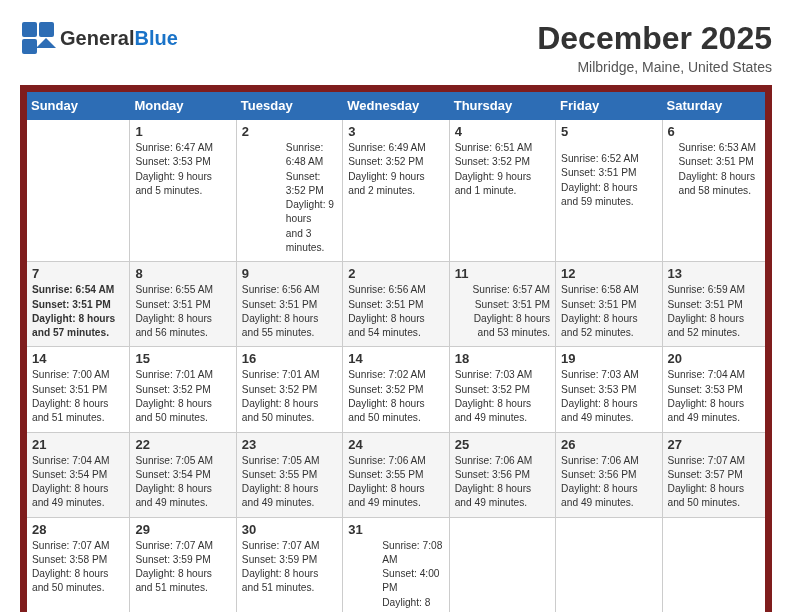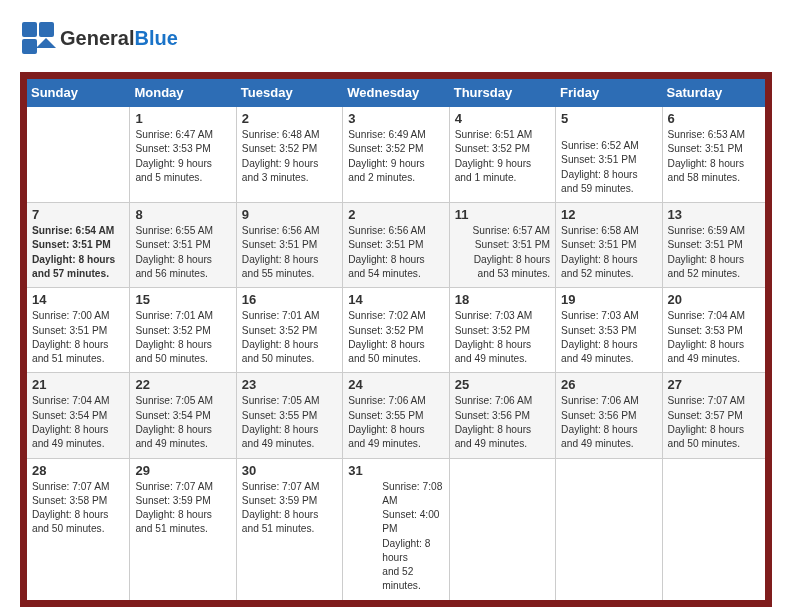"GeneralBlue" .header { margin-bottom: 16px -> 10px }
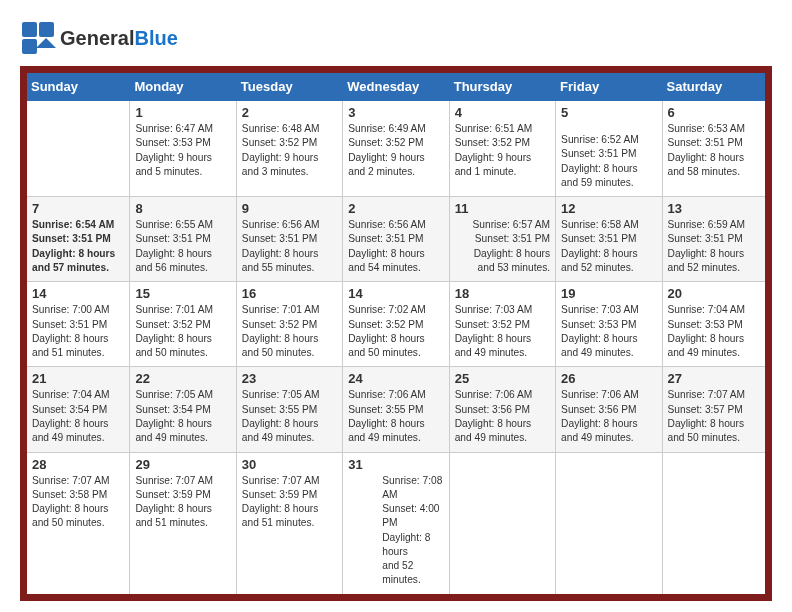"December 2025" div.title-block { html: none -> <div> <div>December 2025</div> <div>Milbridge, Maine, United States</div> </div> }
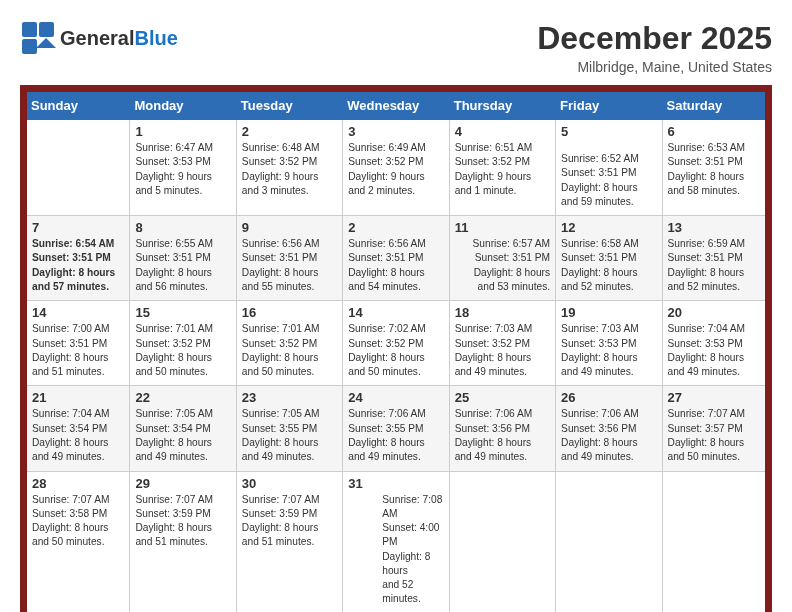"Sunrise: 6:48 AM" div.cell-info { margin-left: none -> 44px }
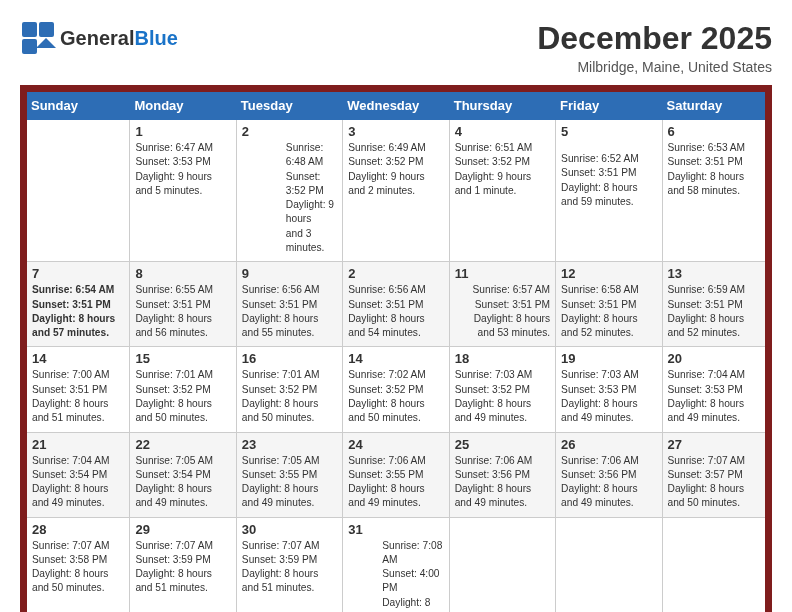"Sunrise: 6:53 AM" div.cell-info { margin-left: none -> 11px }
